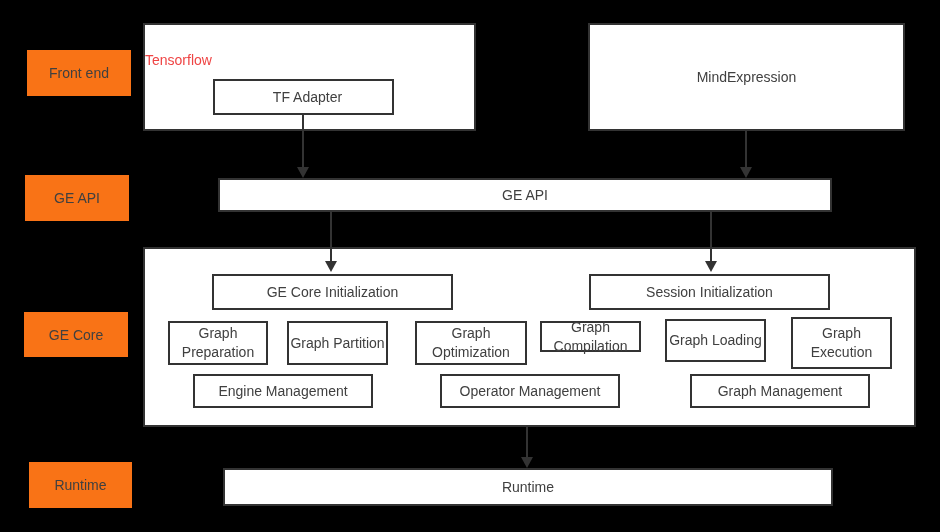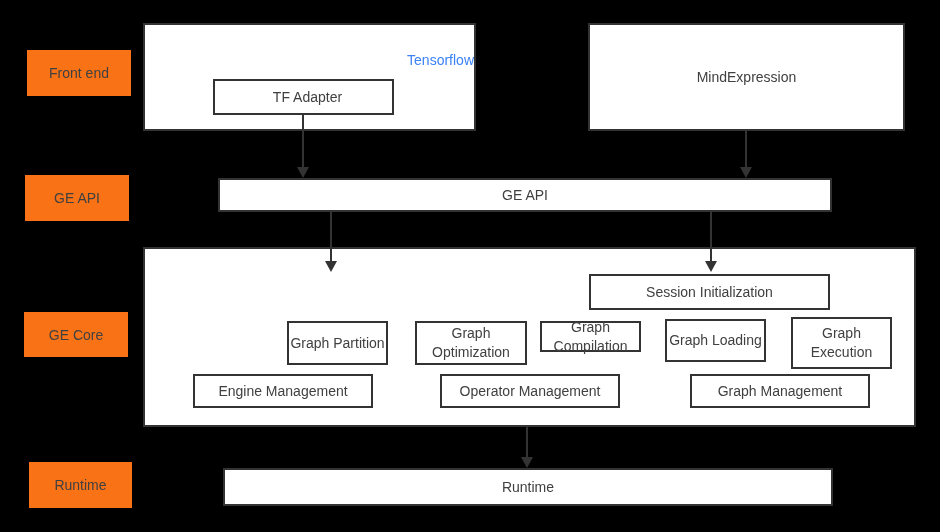"Tensorflow" #tensorflow-title { color: #3b82f6 -> #ef4444; text-align: right -> left }
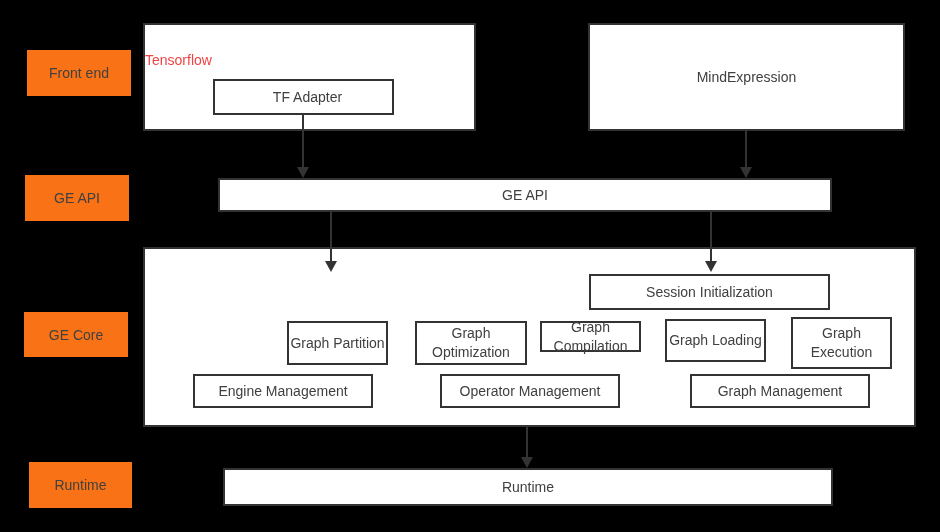"GE Core Initialization" div.box { html: none -> <div>GE Core Initialization</div> }
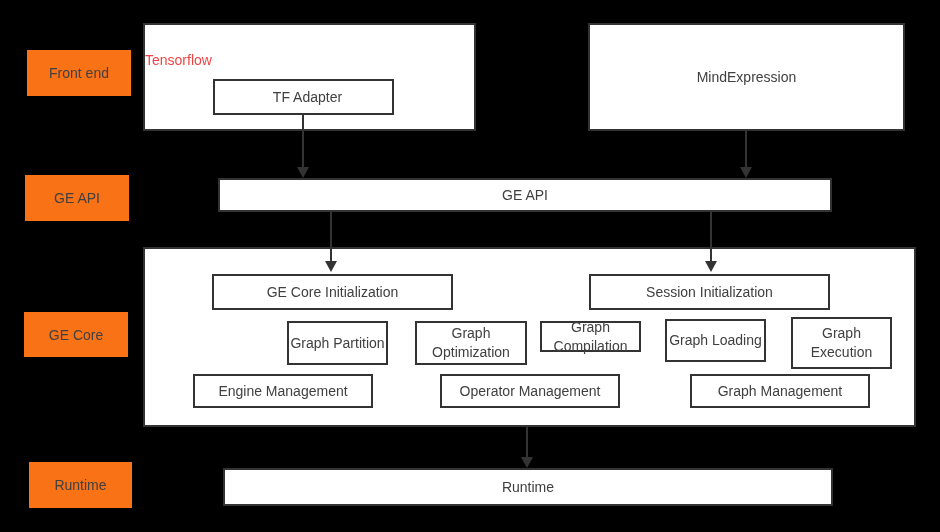"Graph Preparation" div.box { html: none -> <div>Graph Preparation</div> }
